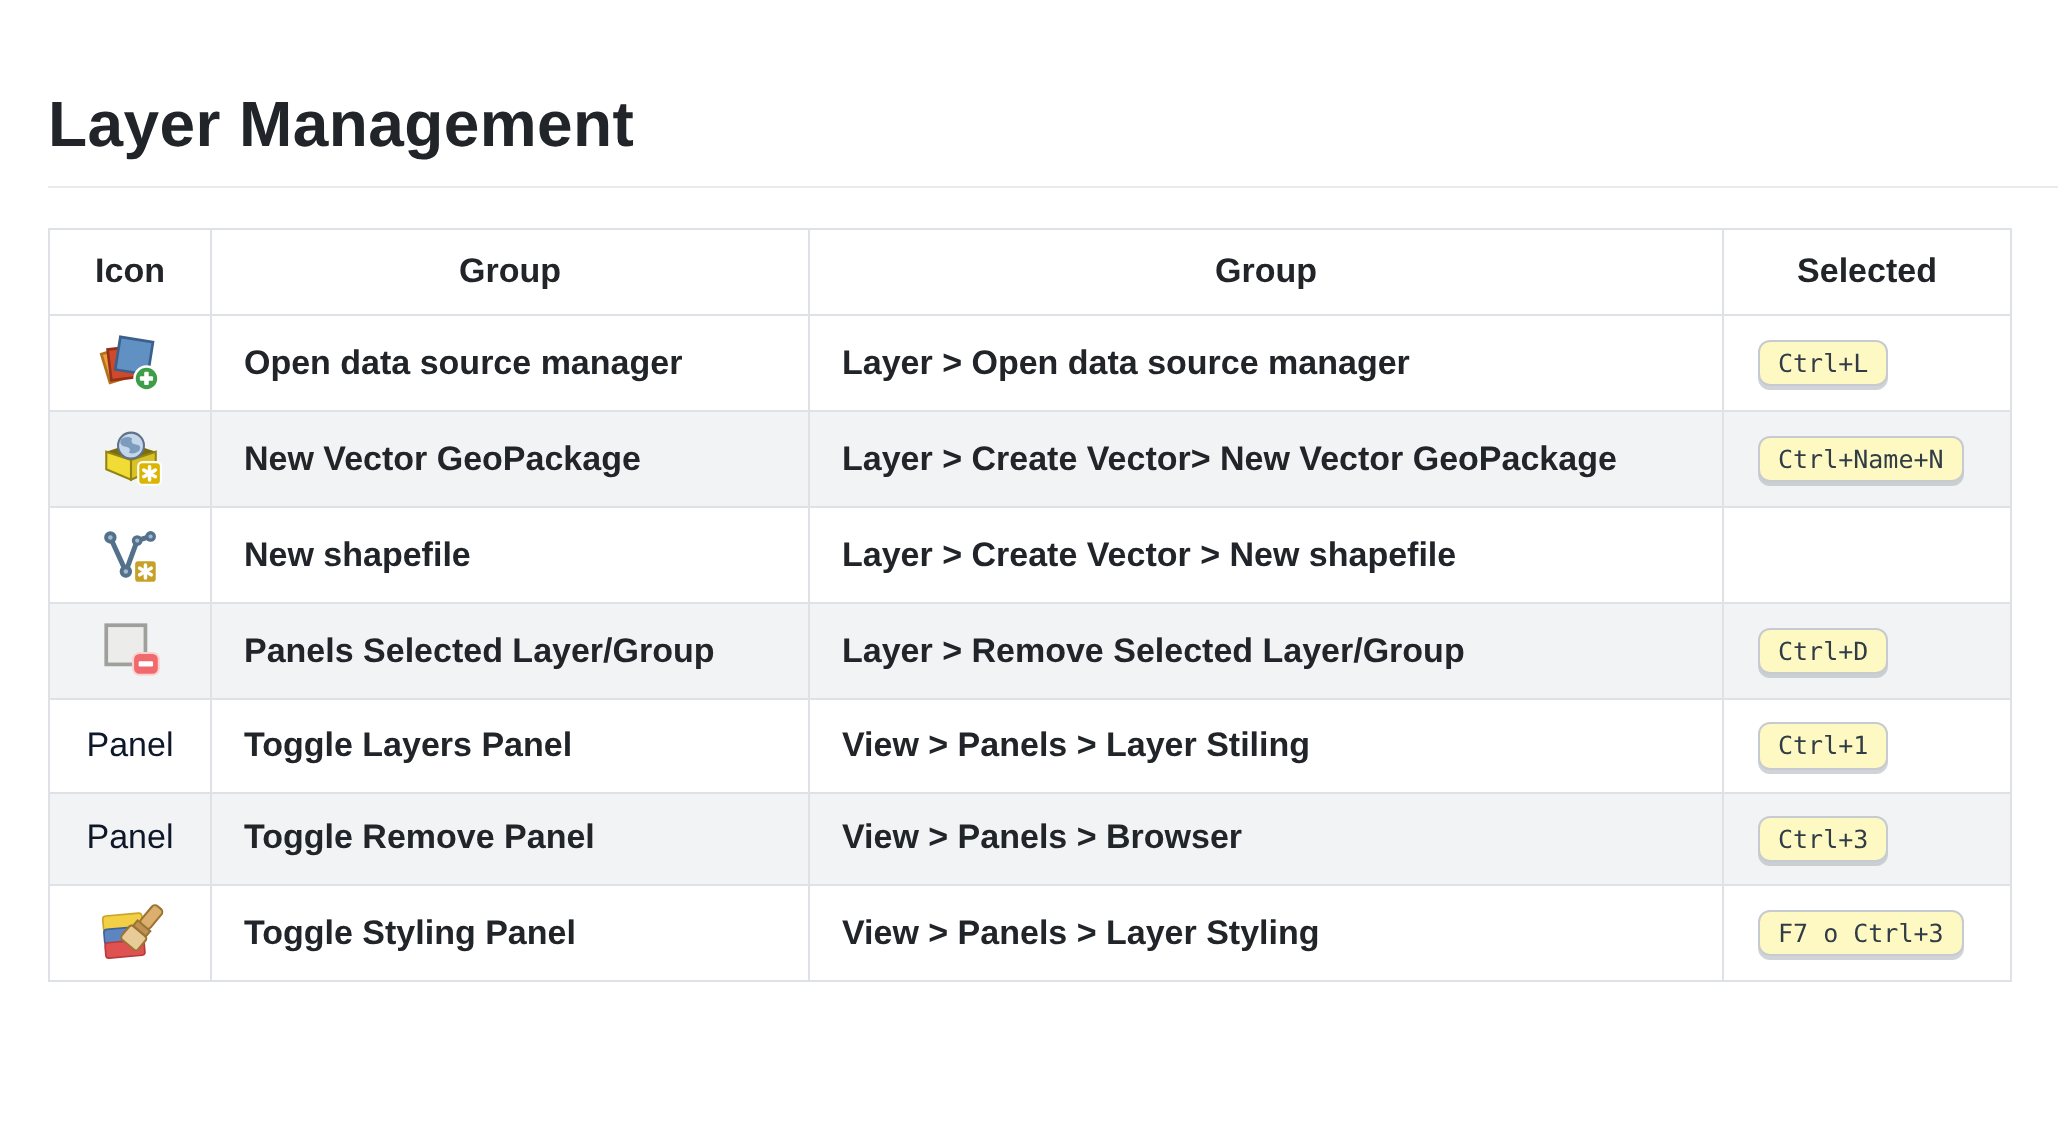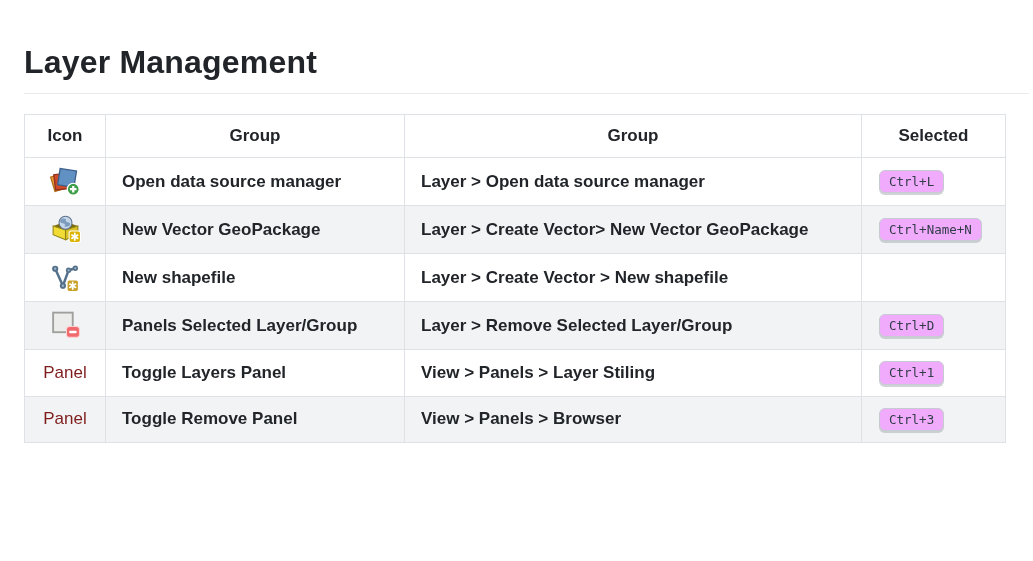"Ctrl+L" .kbd { background: #f0abfc -> #fef9c3 }
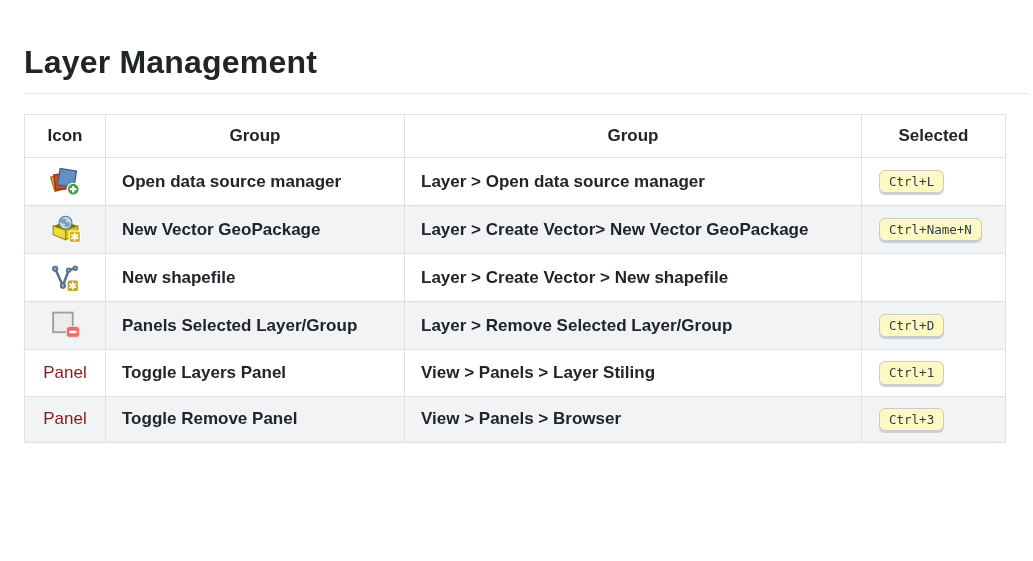"Panel" .panel-label { color: #7f1d1d -> #0f172a }
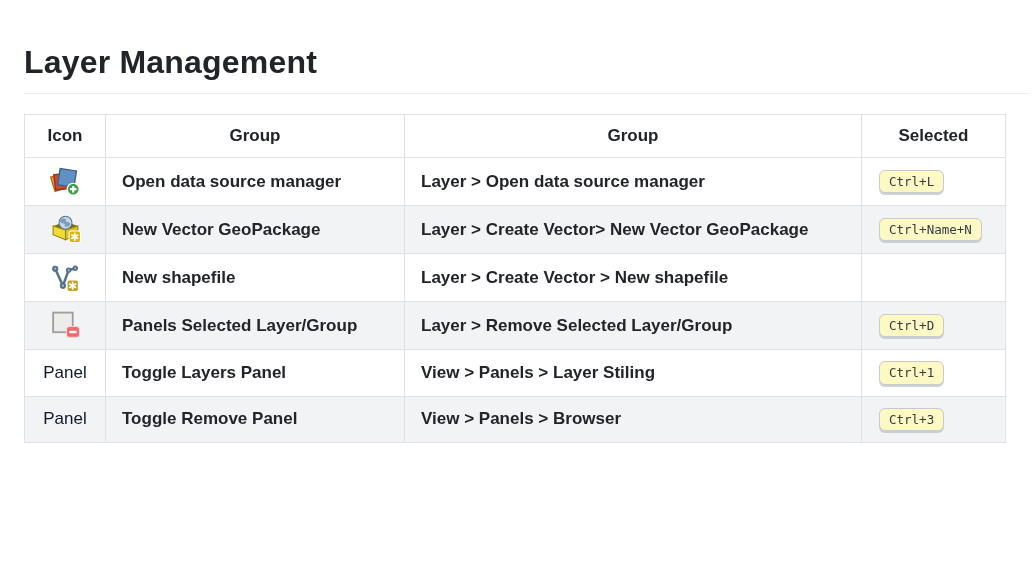"Toggle Styling Panel" tr { html: none -> <tr> <td><svg> <g> <rect></rect> <rect></rect> <rect></rect> </g> <g> <rect></rect> <rect></rect> <rect></rect> </g> </svg></td> <td>Toggle Styling Panel</td> <td>View &gt; Panels &gt; Layer Styling</td> <td><kbd>F7 o Ctrl+3</kbd></td> </tr> }
